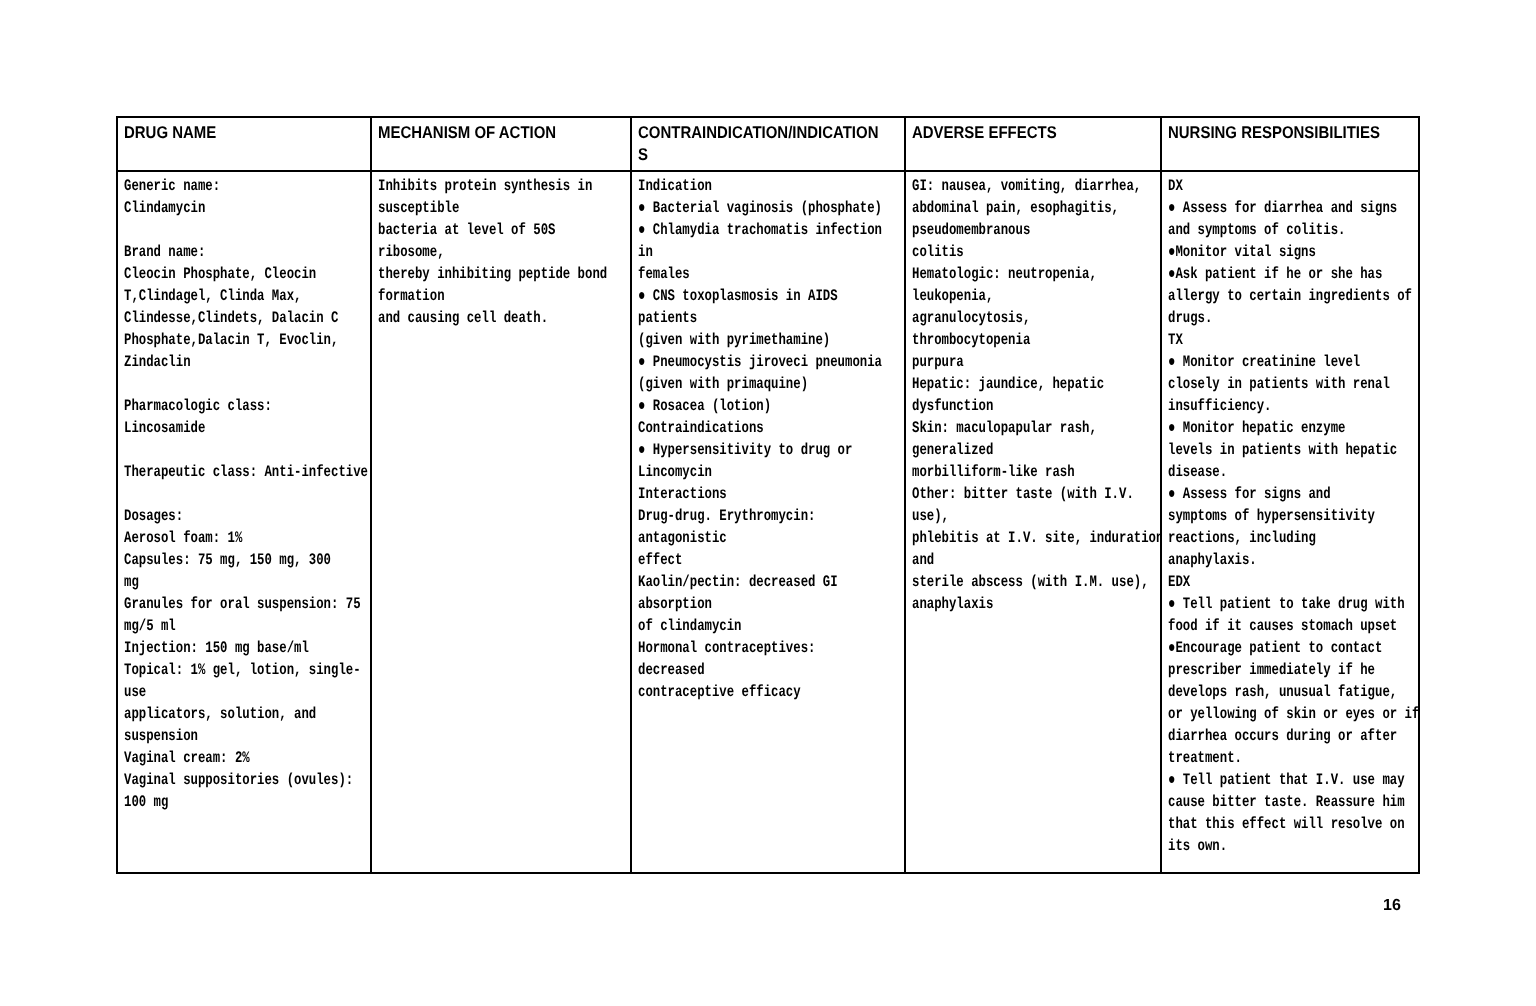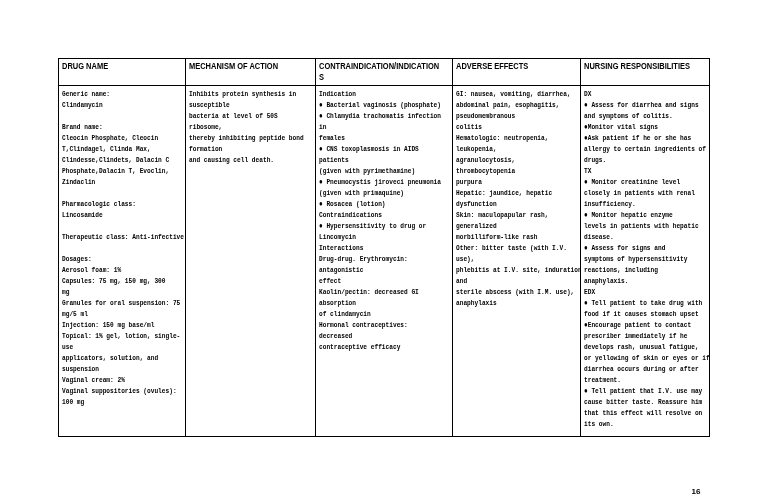"16" .page-number { margin-top: 39px -> none }
